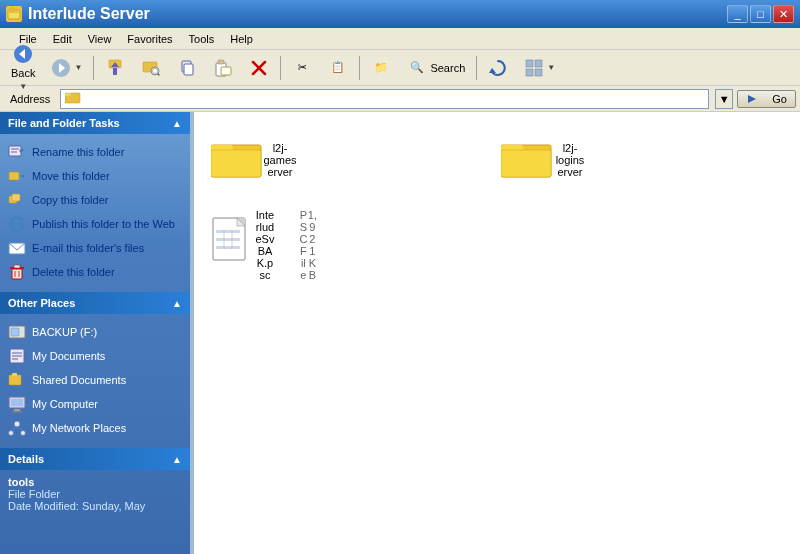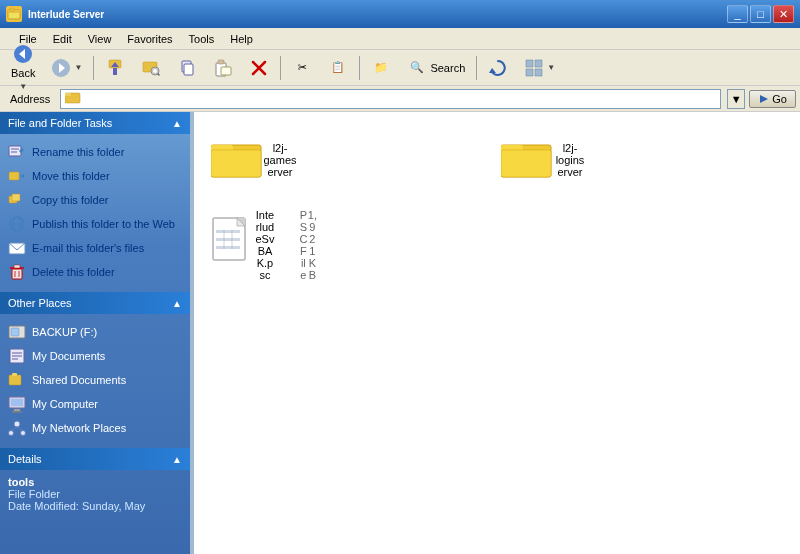"Interlude Server" .title-bar-left { font-size: 10px -> 16px }
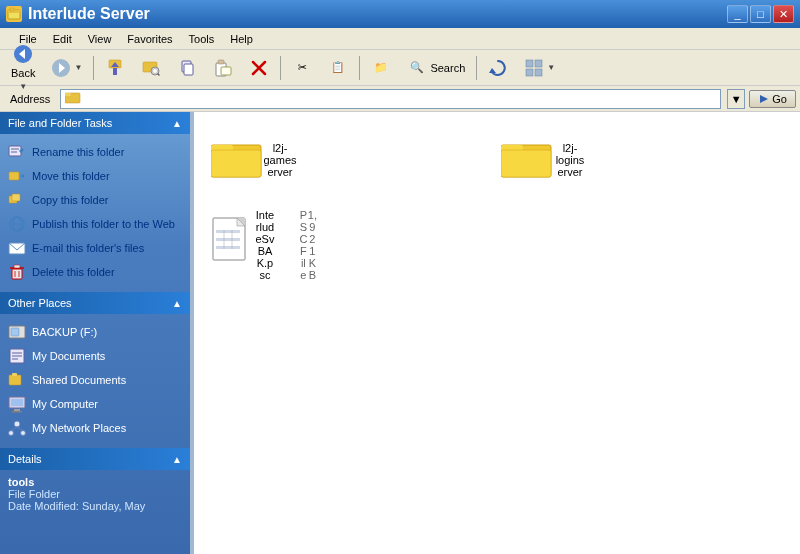"Go" .go-btn { gap: 2px -> 14px }
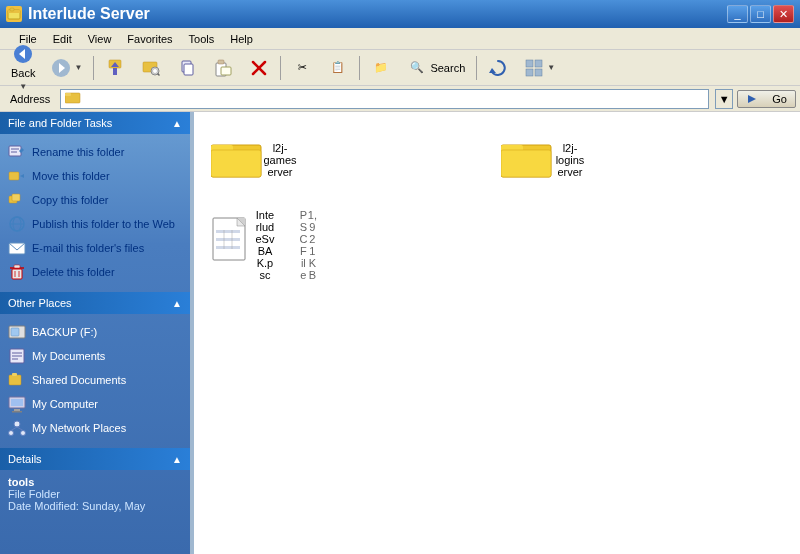"File and Folder Tasks" .panel-header { font-weight: normal -> bold }
